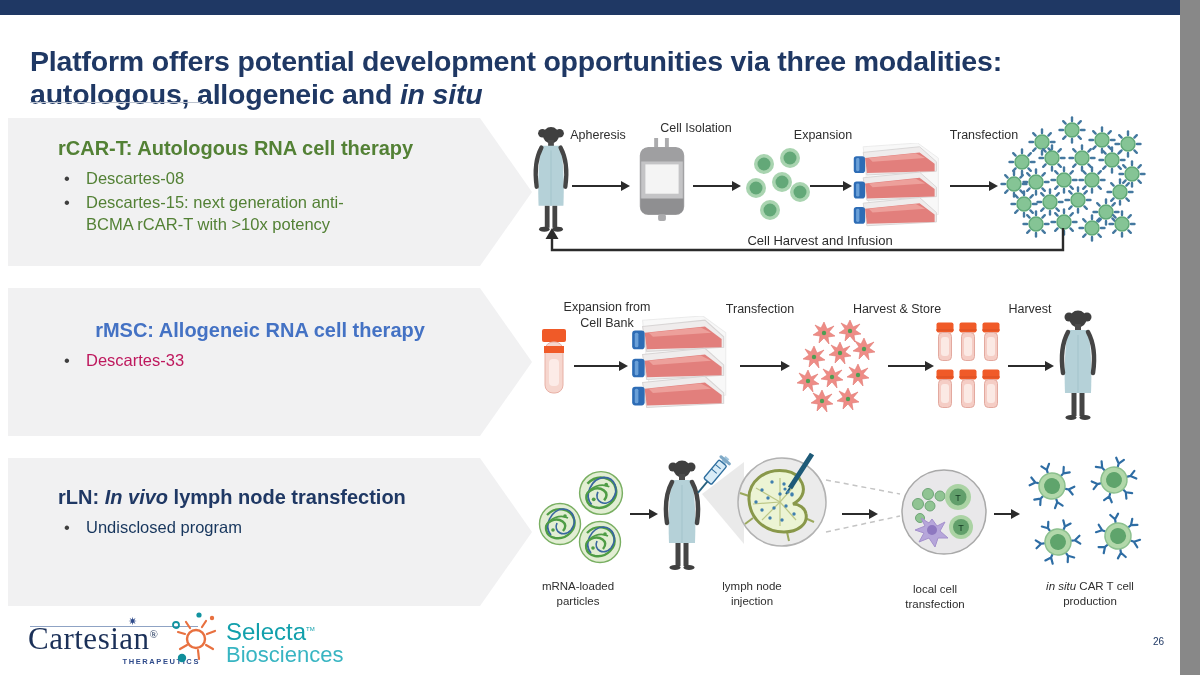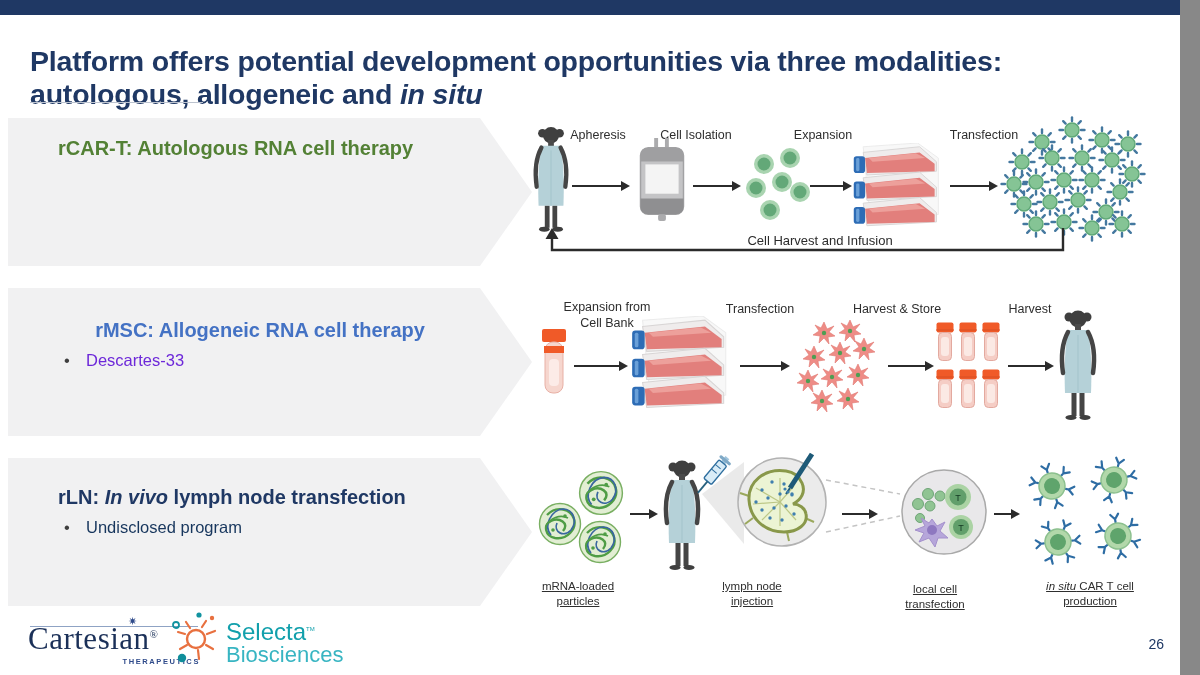"Cell Isolation" div.steplabel { top: 128px -> 121px }
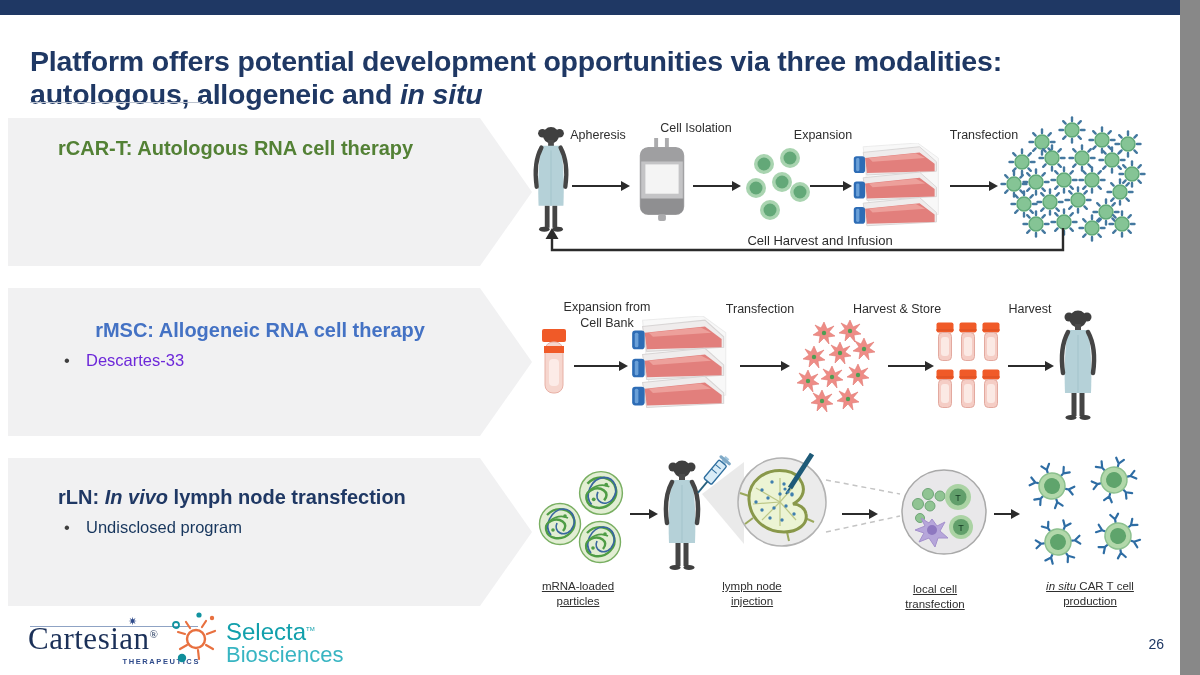"Descartes-08" ul.bullets { html: none -> <ul> <li><span>Descartes-08</span></li> <li><span>Descartes-15: next generation anti-BCMA rCAR-T with &gt;10x potency</span></li> </ul> }
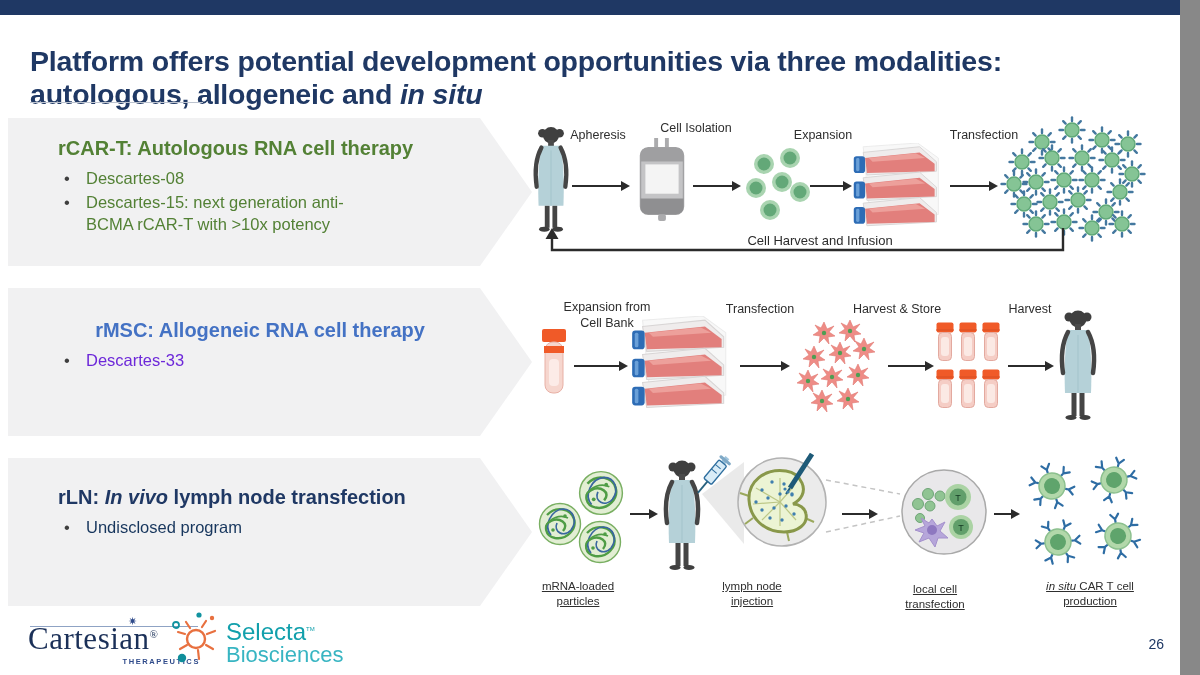"Descartes-33" .tb { color: #6d28d9 -> #be185d }
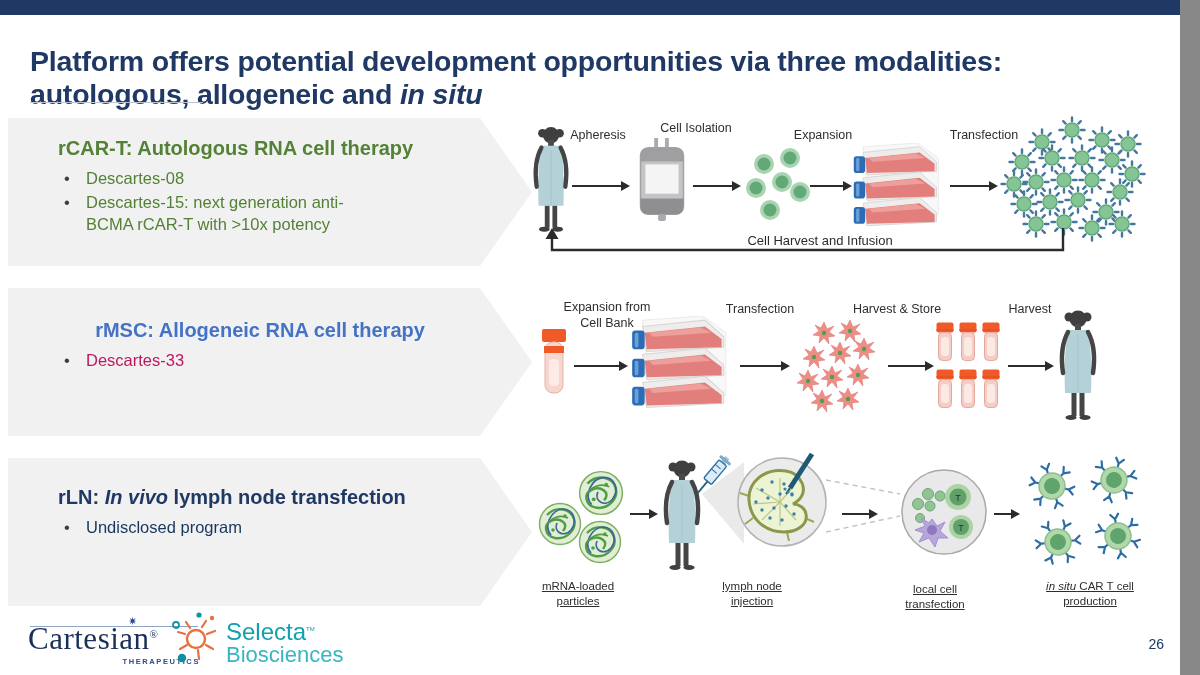"mRNA-loaded particles" .caption { text-decoration: underline -> none }
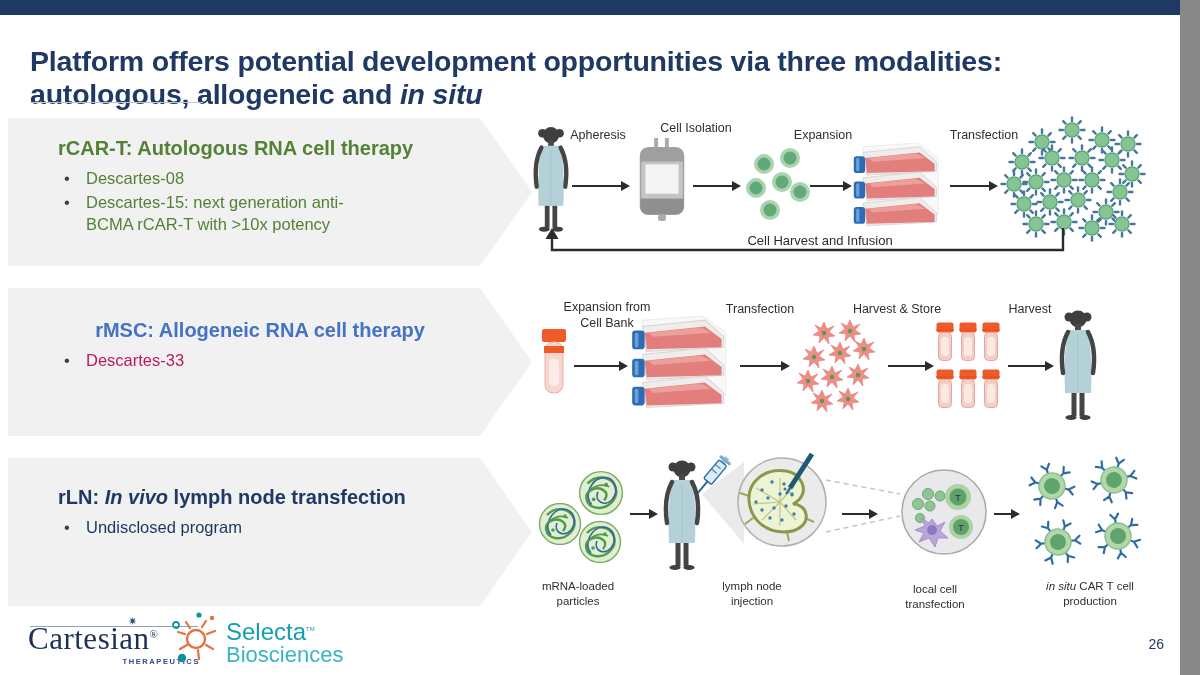"26" .pagenum { font-size: 14px -> 10px }
